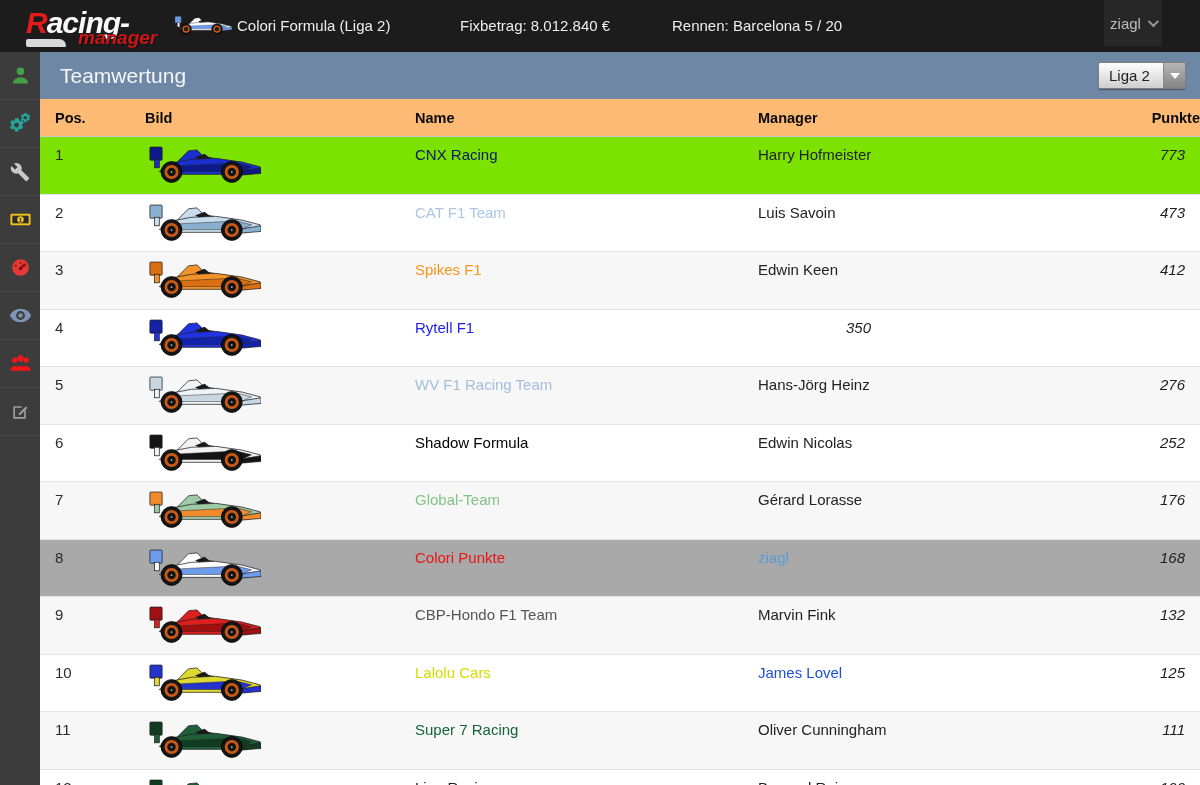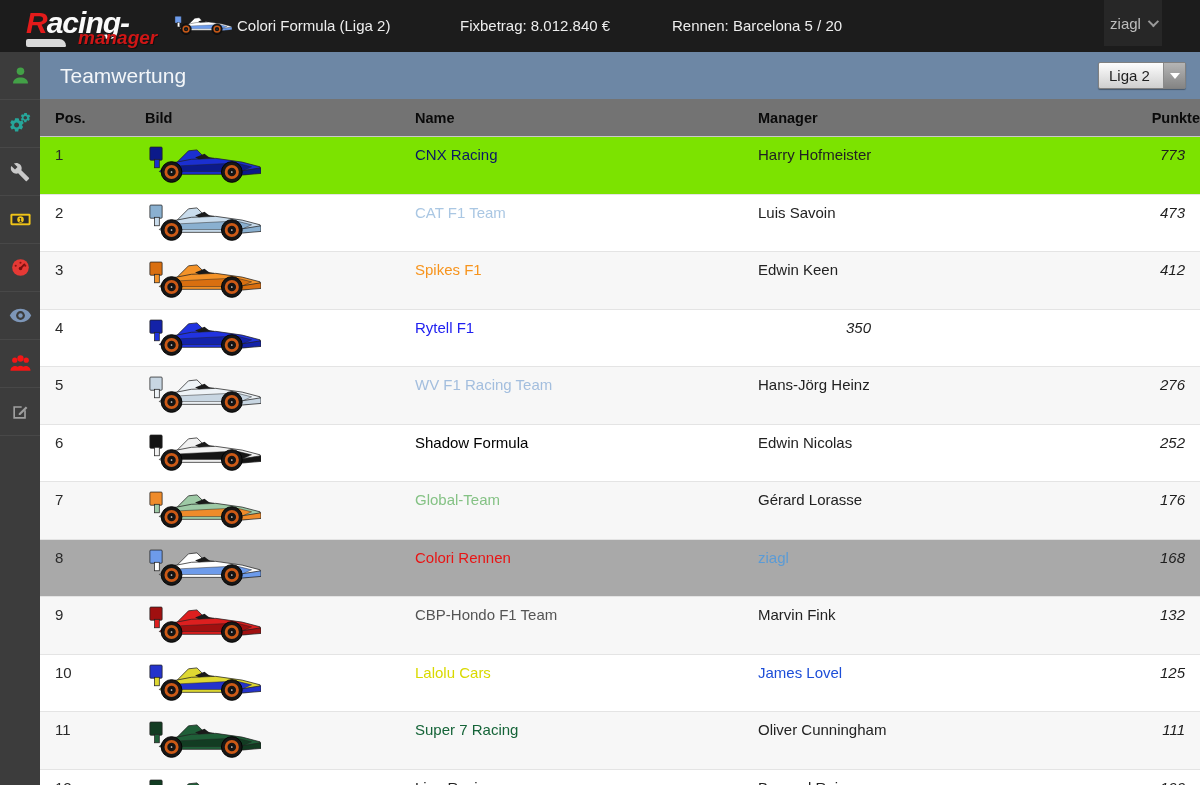"Pos." #thead { background: #737373 -> #fdba74 }
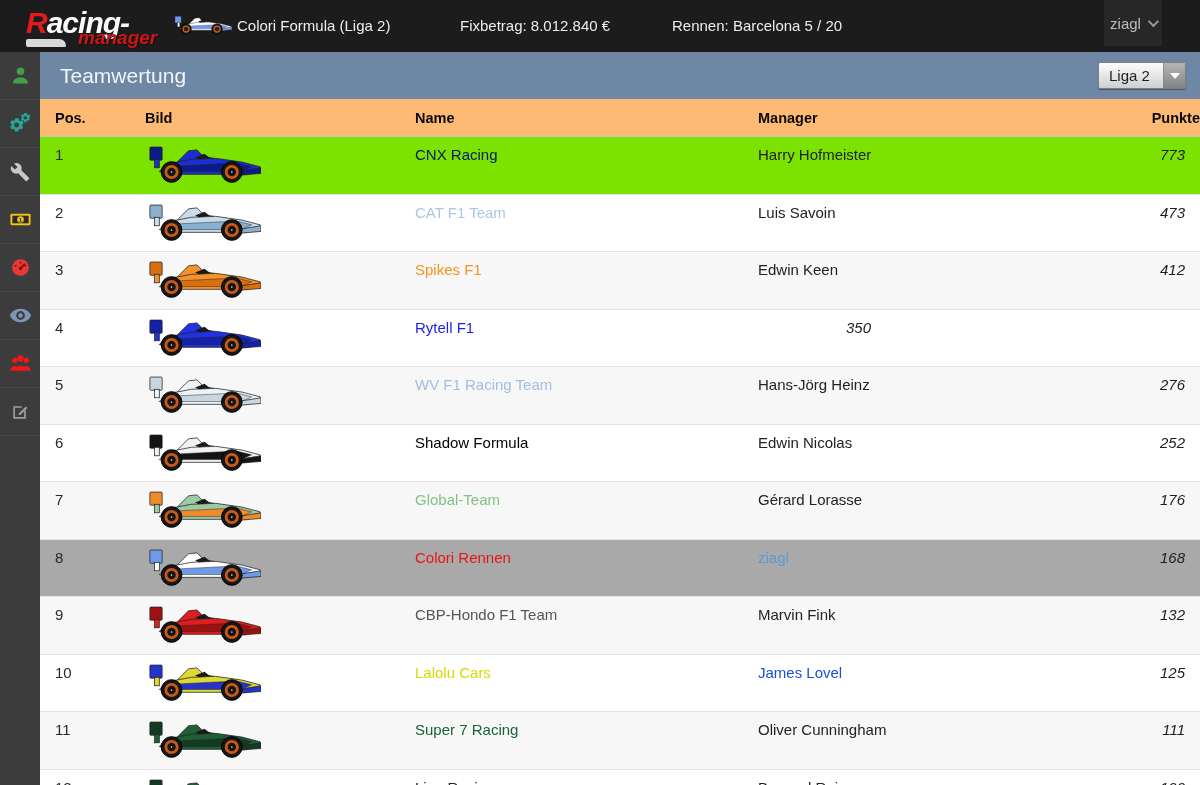"Colori Rennen" div.c-name { text: Rennen -> Punkte }
